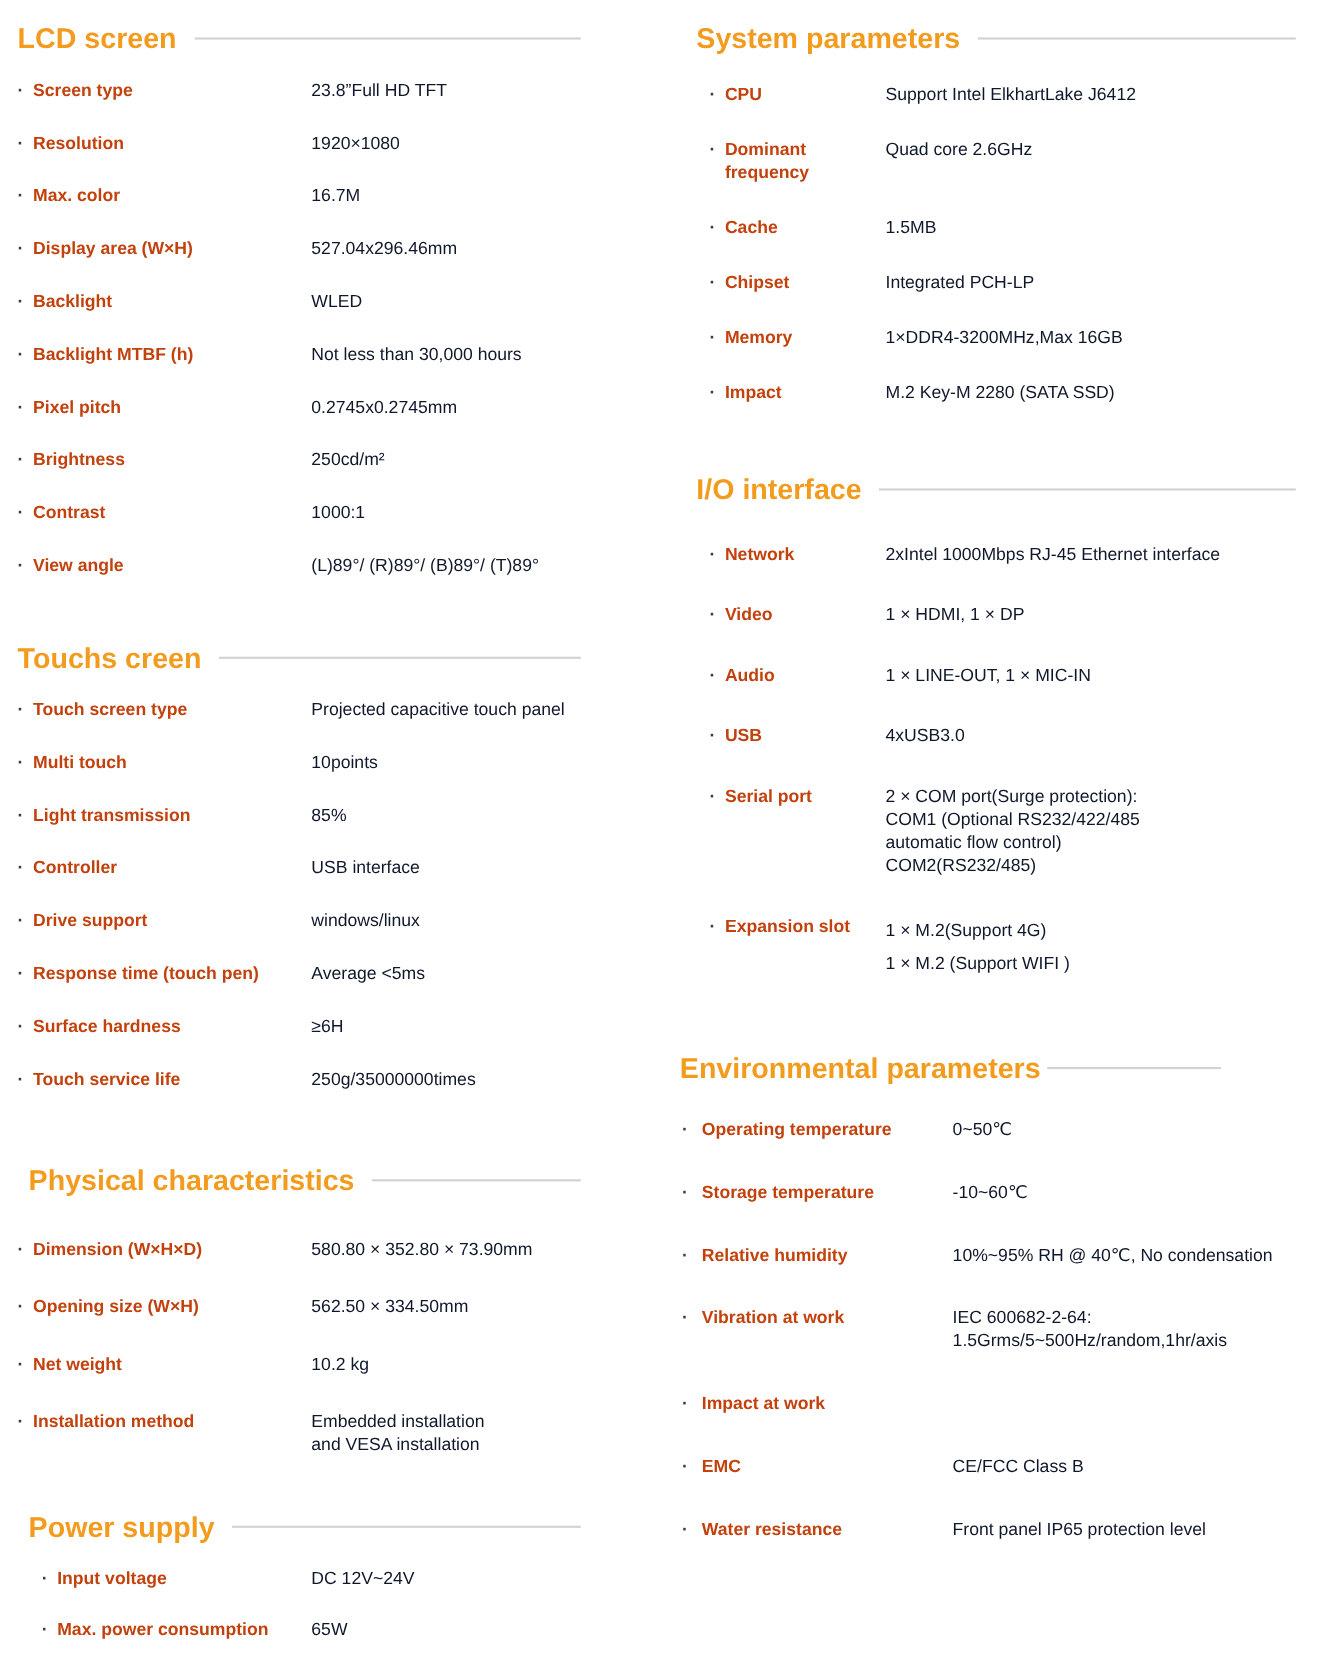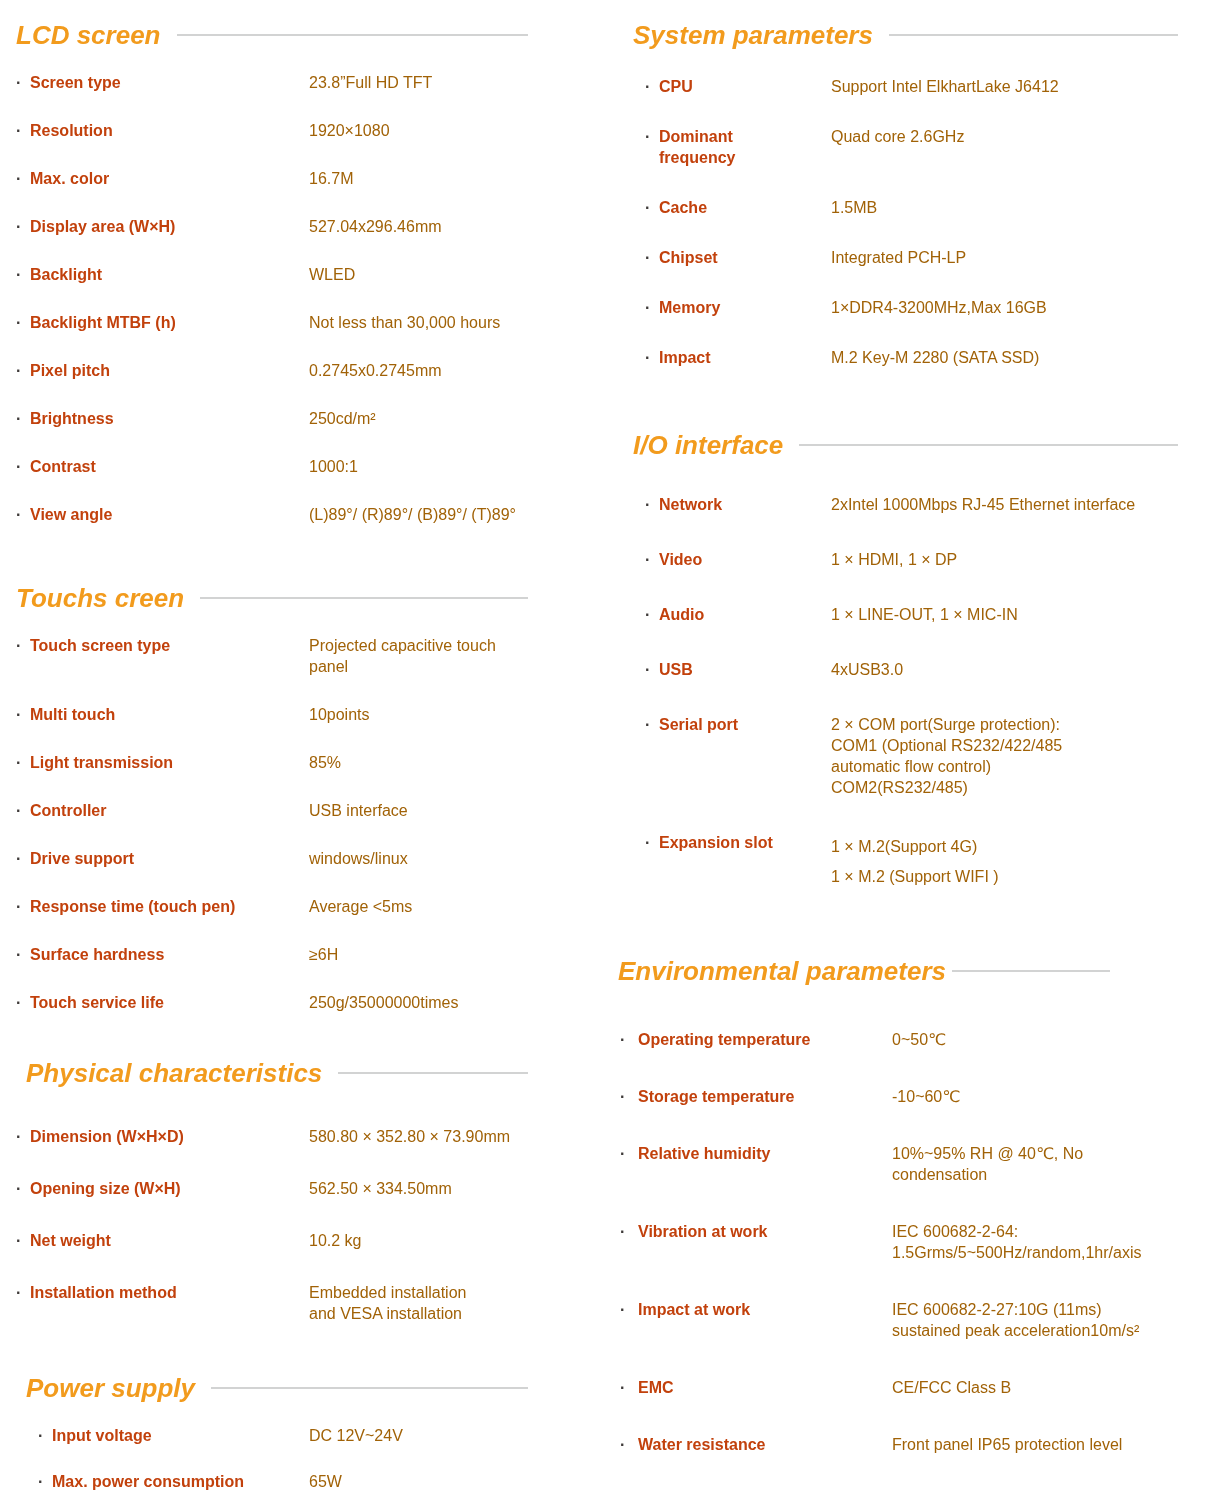"LCD screen" .section-heading { font-style: italic -> none }
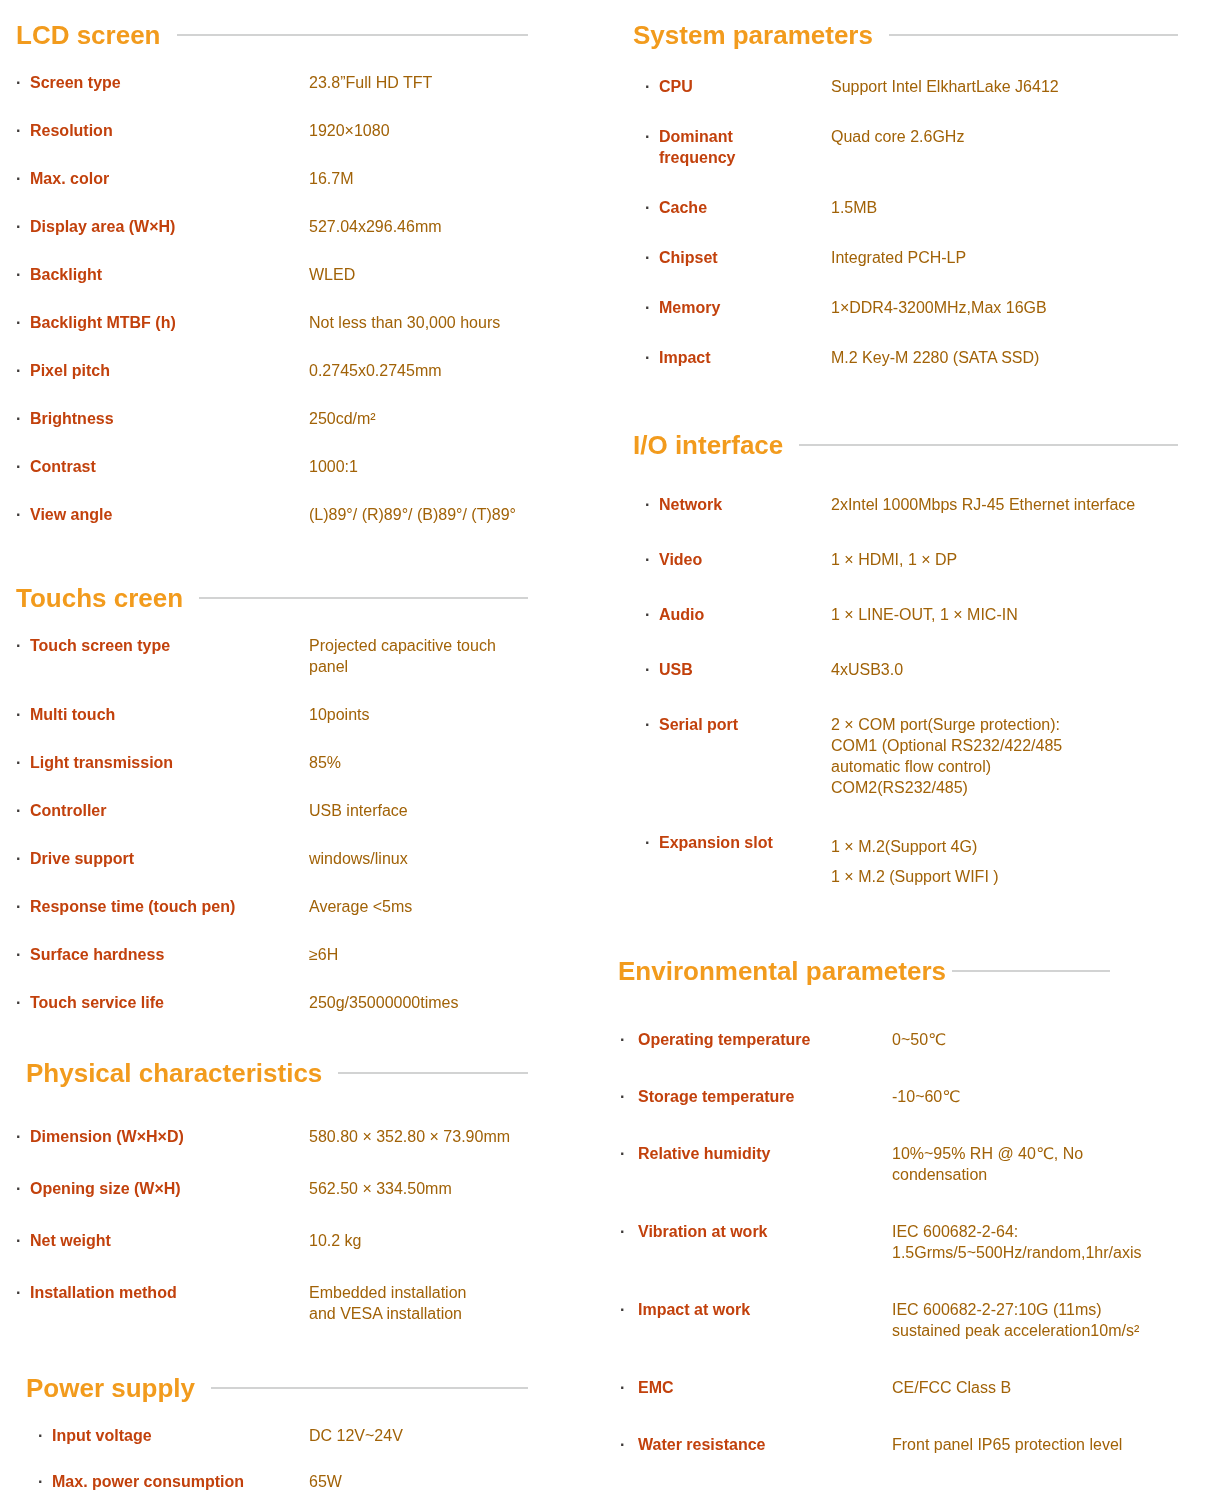"23.8”Full HD TFT" .value { color: #a16207 -> #0f172a; margin-left: 26px -> none }
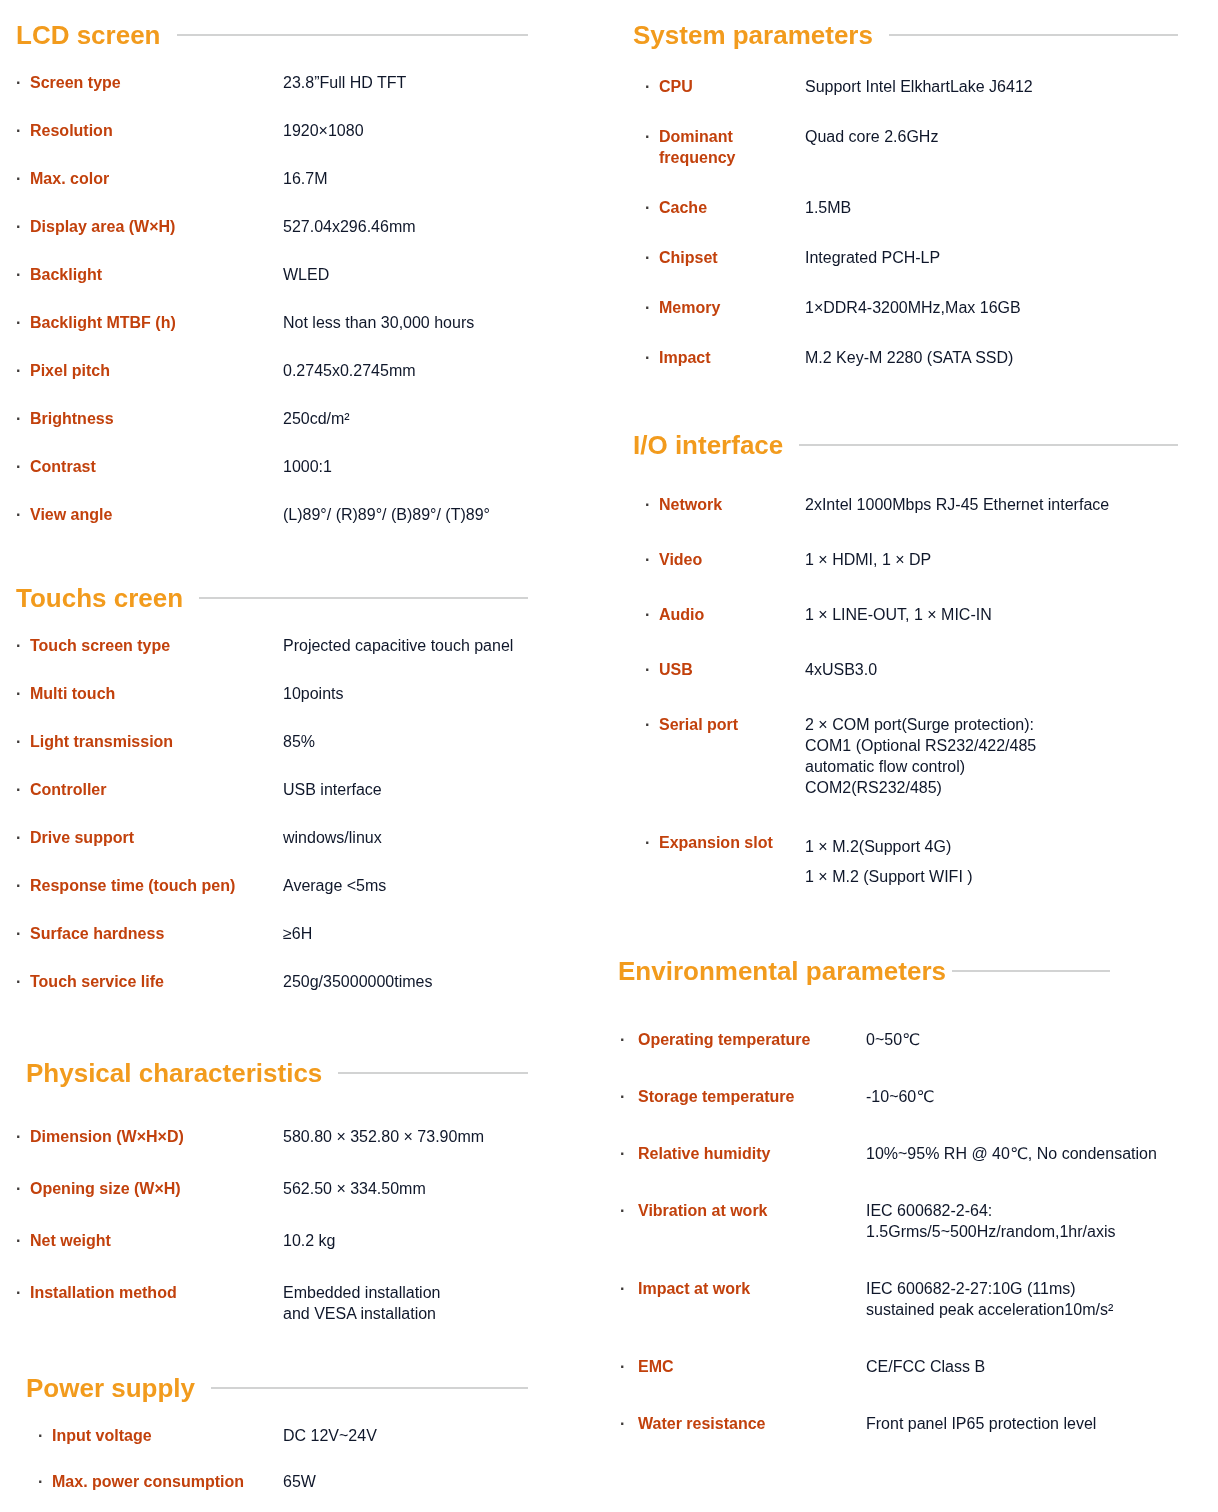"Environmental parameters" [data-section="environmental-parameters"] .section-heading { margin-bottom: 43px -> 31px }
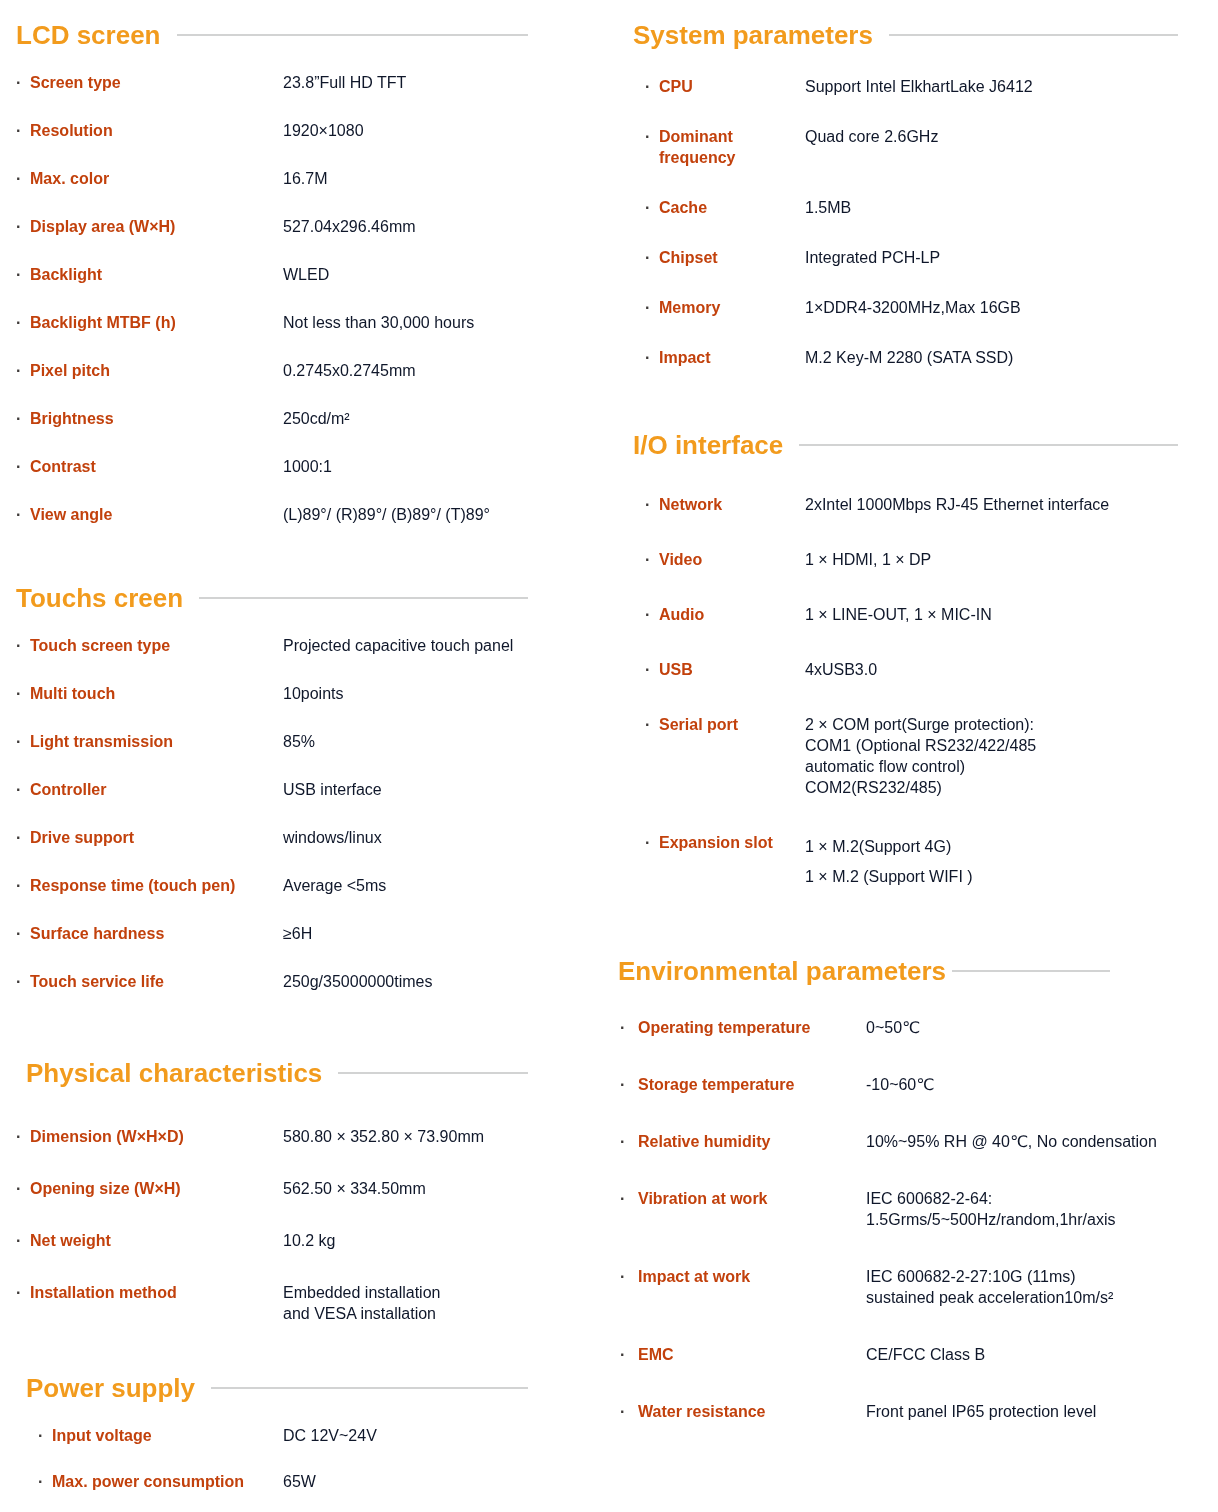"IEC 600682-2-27:10G (11ms)" span.value { html: <span>IEC 600682-2-27:10G (11ms) sustained peak acceleration10m/s²</span> -> none }
